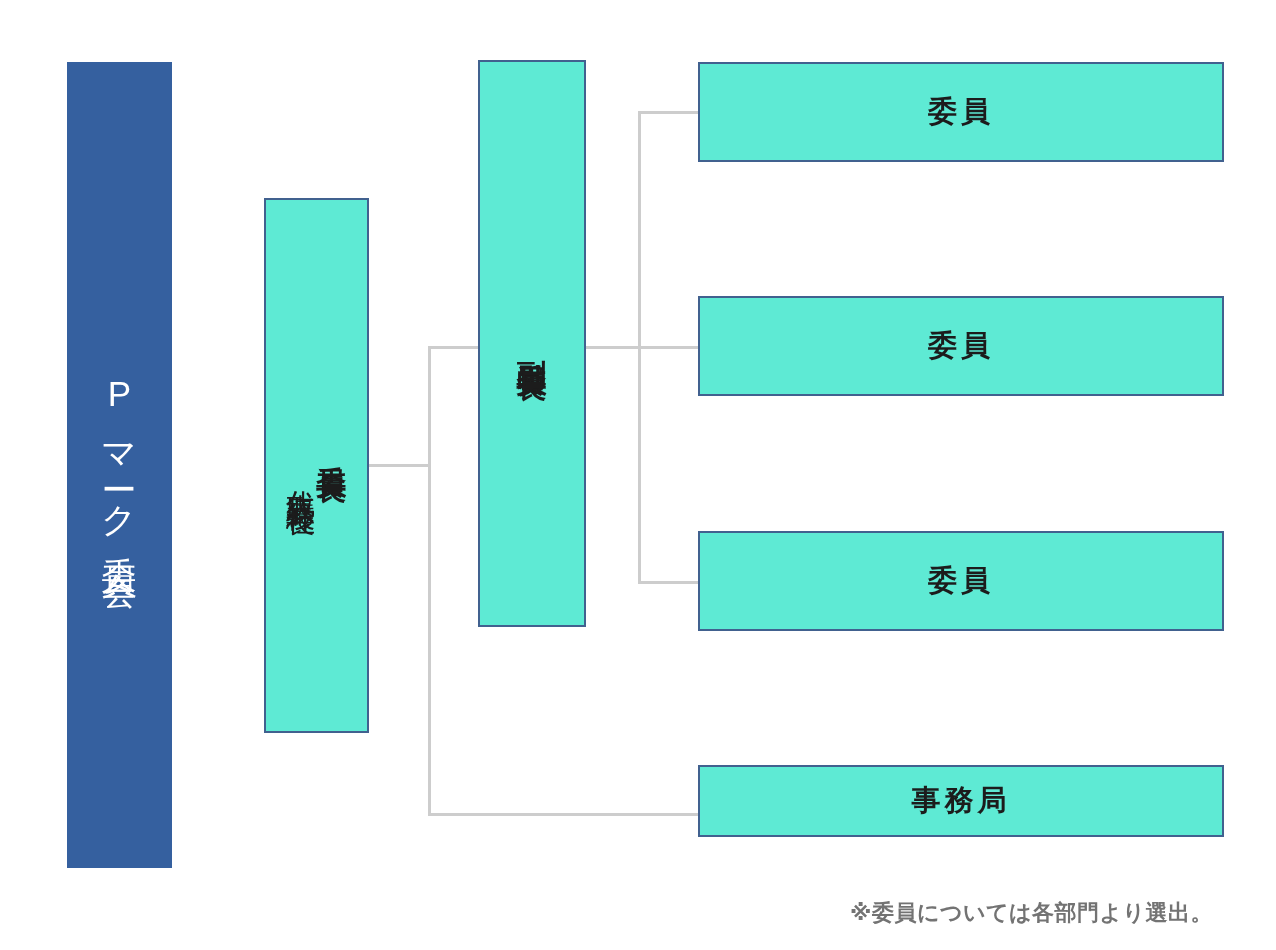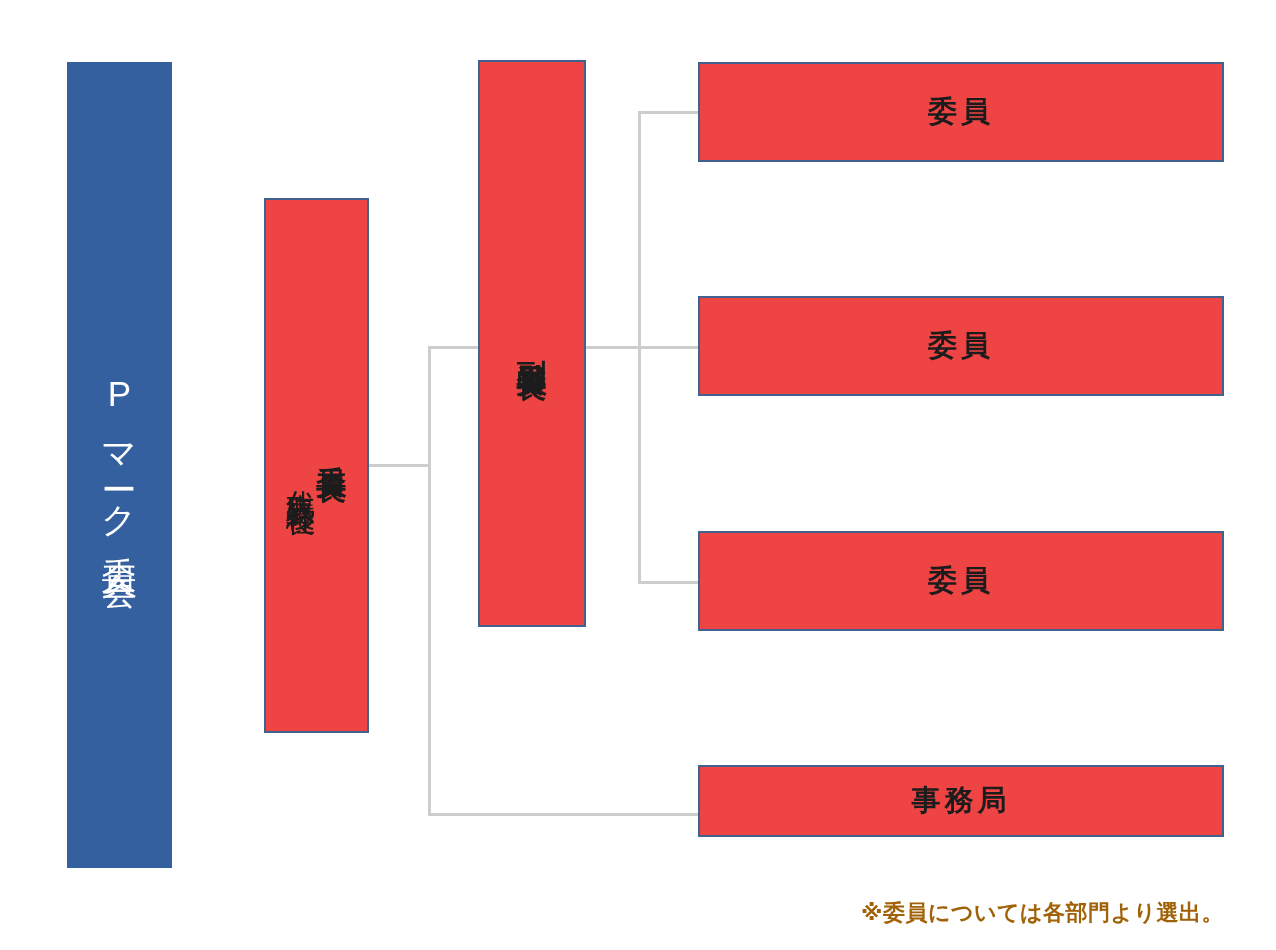"委員" .node { background: #ef4444 -> #5eead4 }
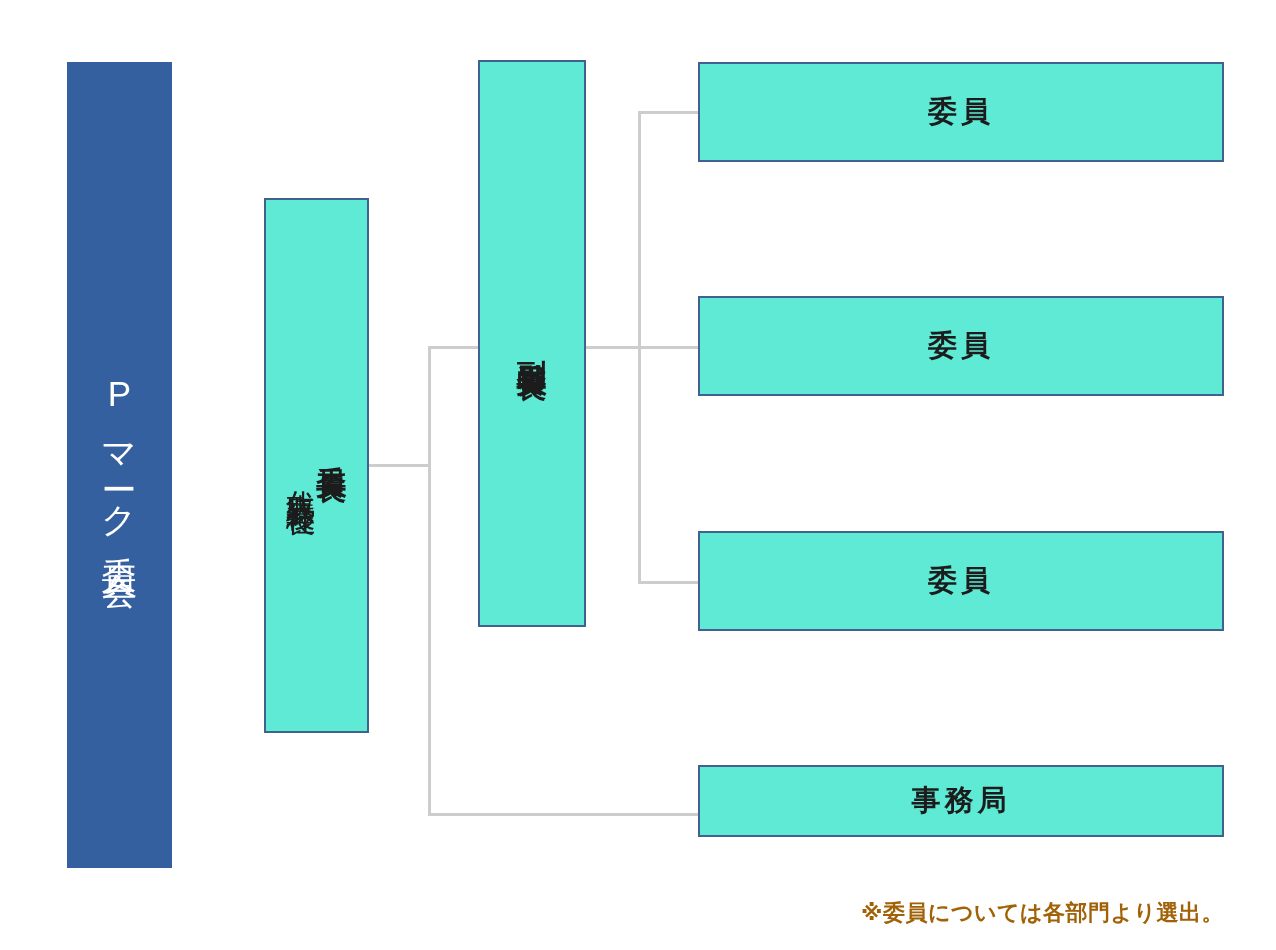"※委員については各部門より選出。" .footnote { color: #a16207 -> #737373; right: 52px -> 63px }
